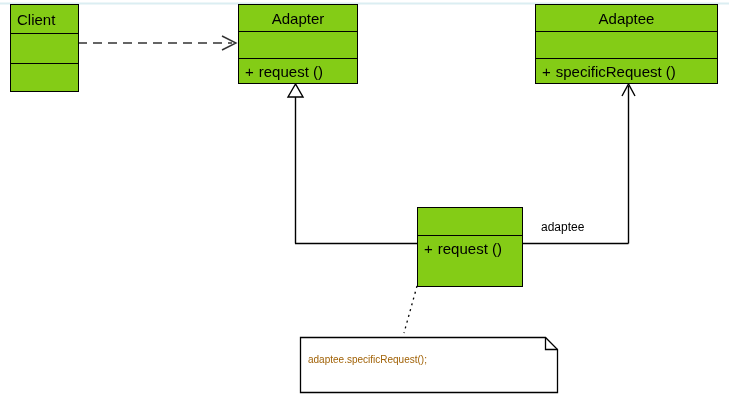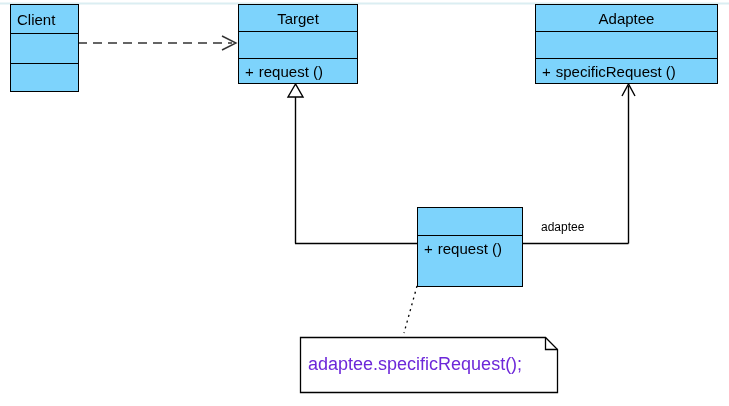"Client" .uml-class { background: #7dd3fc -> #84cc16 }
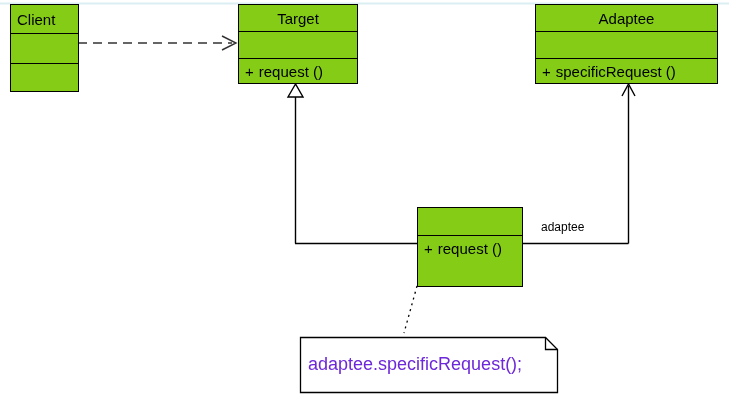"Target" span { text: Target -> Adapter }
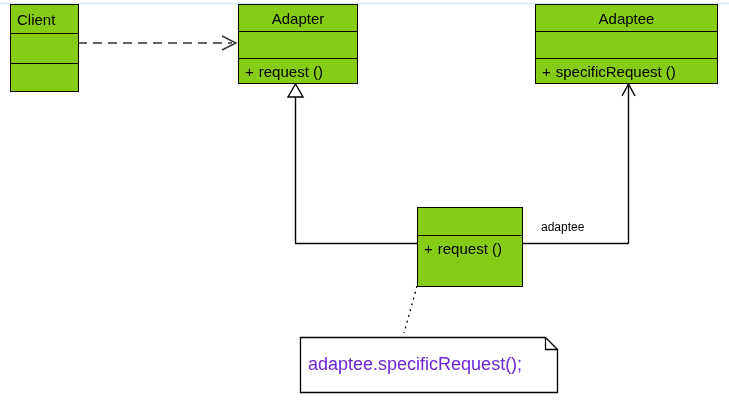"adaptee.specificRequest();" .note-text { color: #6d28d9 -> #a16207; font-size: 18px -> 10px }
